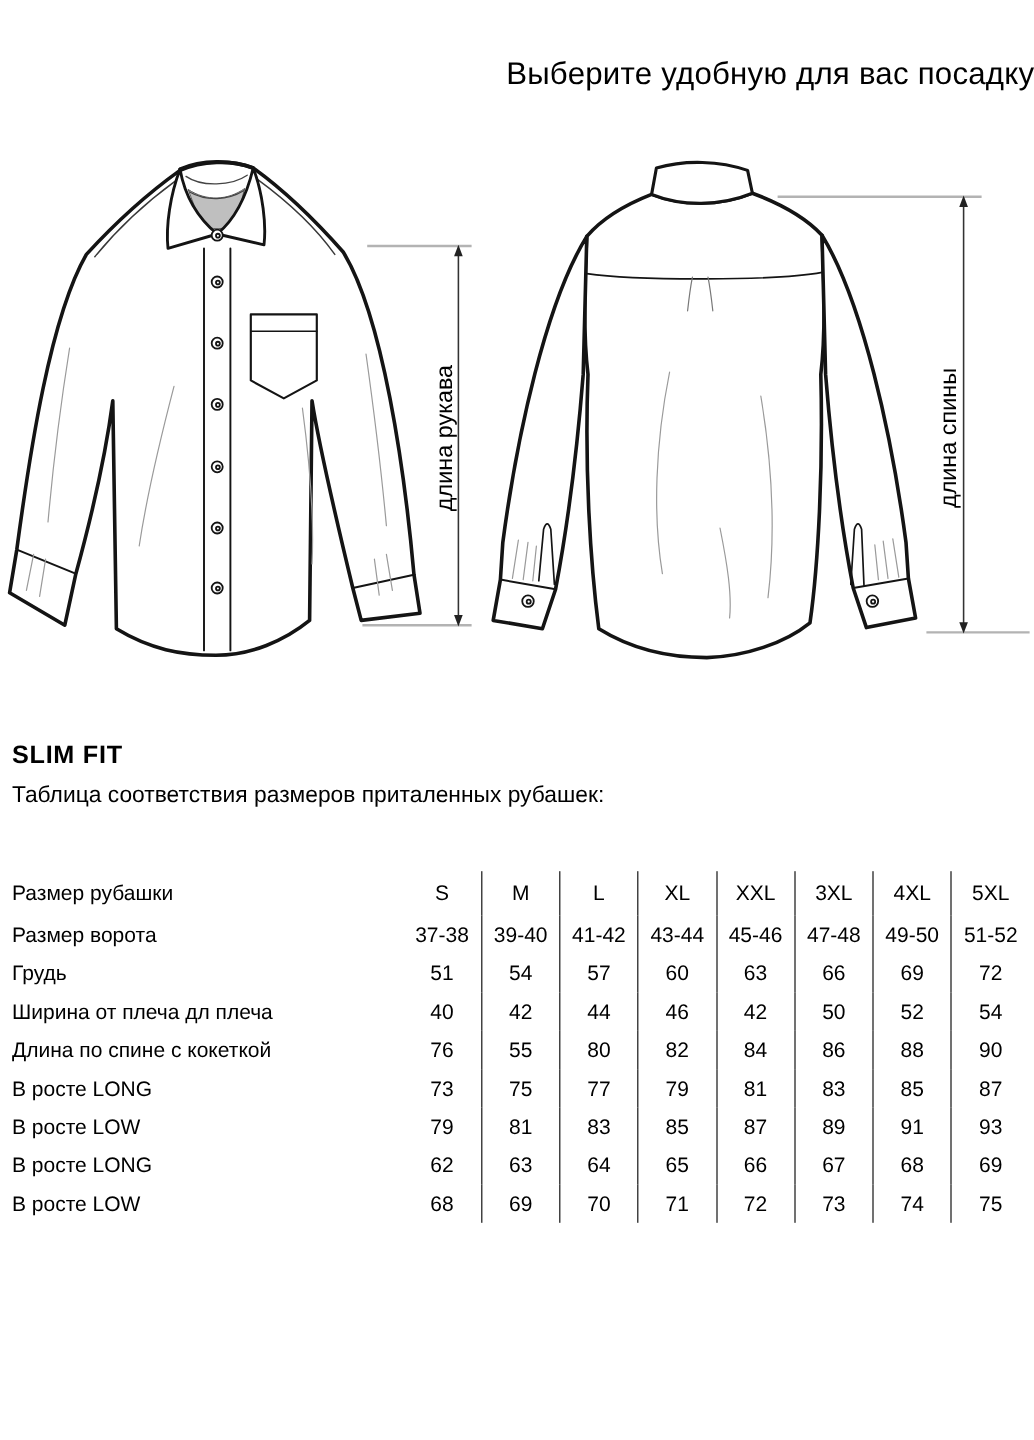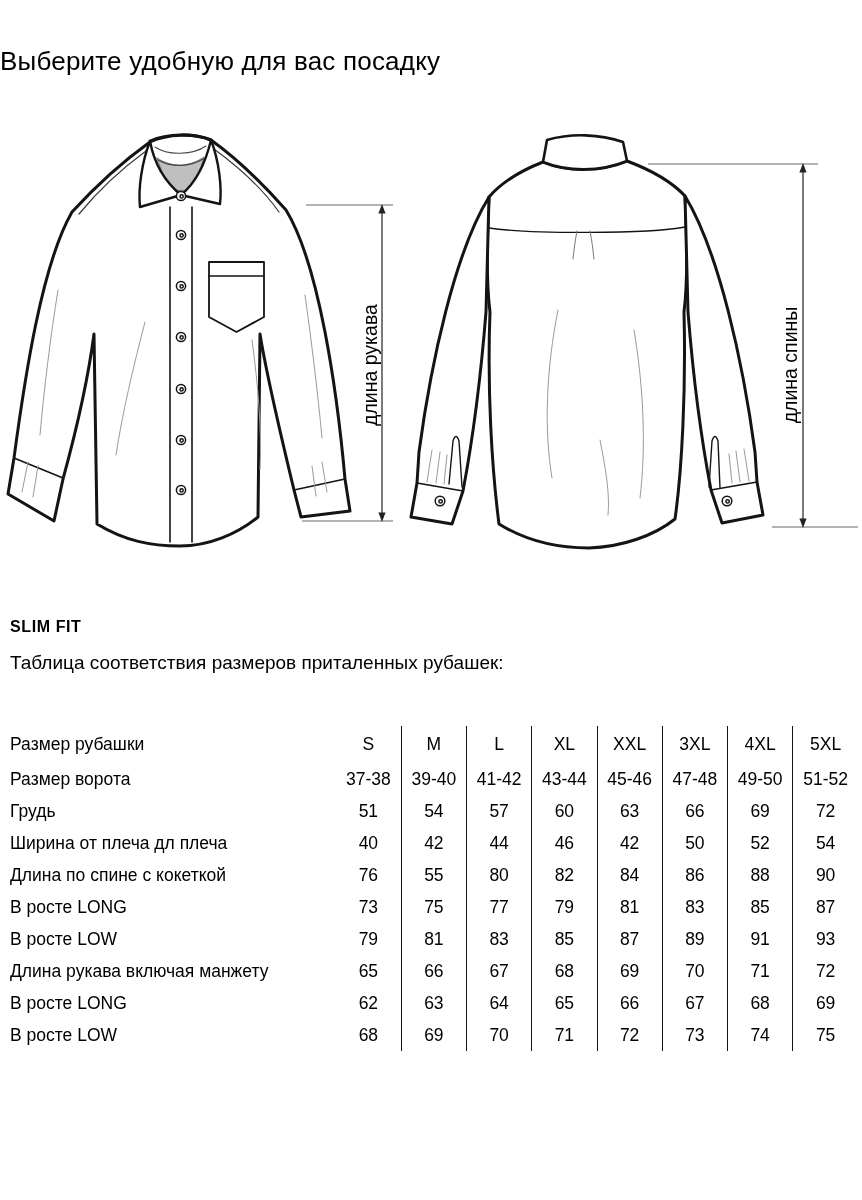"Выберите удобную для вас посадку" .title { text-align: left -> right }
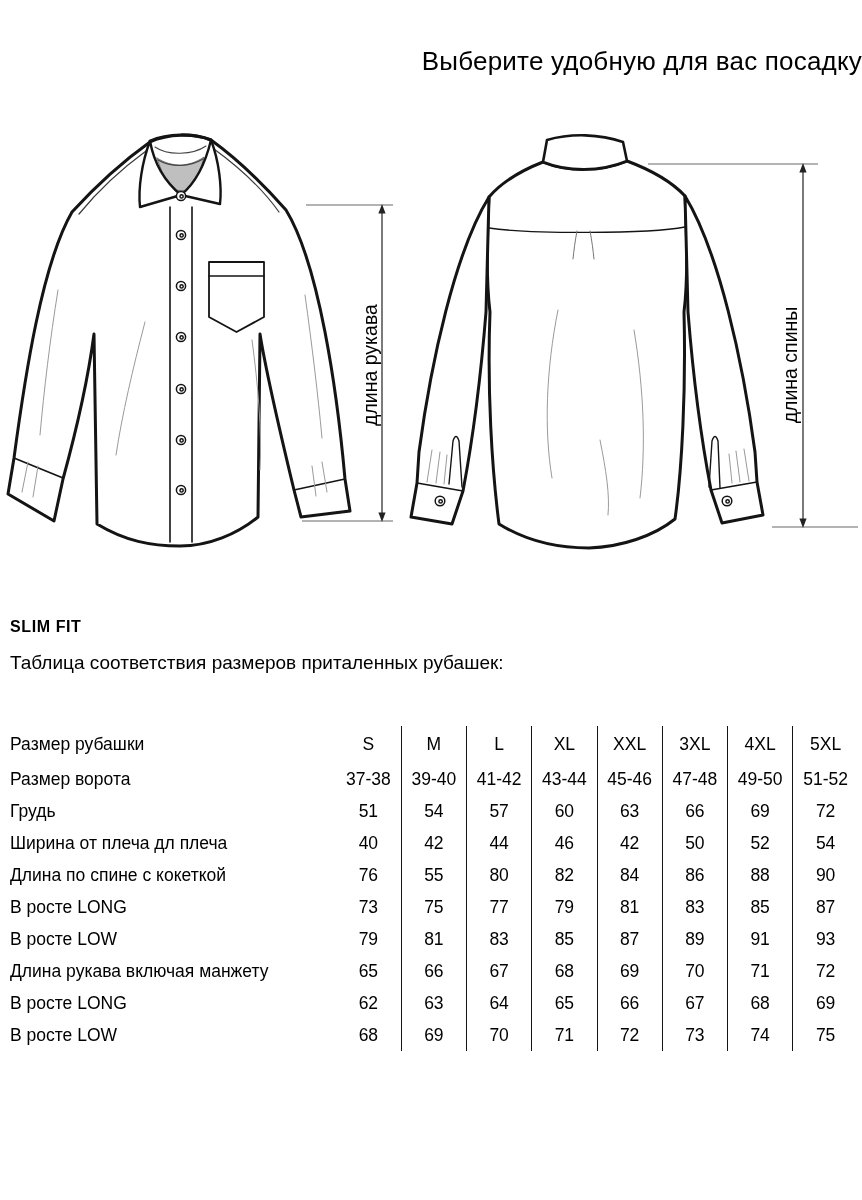"SLIM FIT" .fit-heading { font-size: 16px -> 21px }
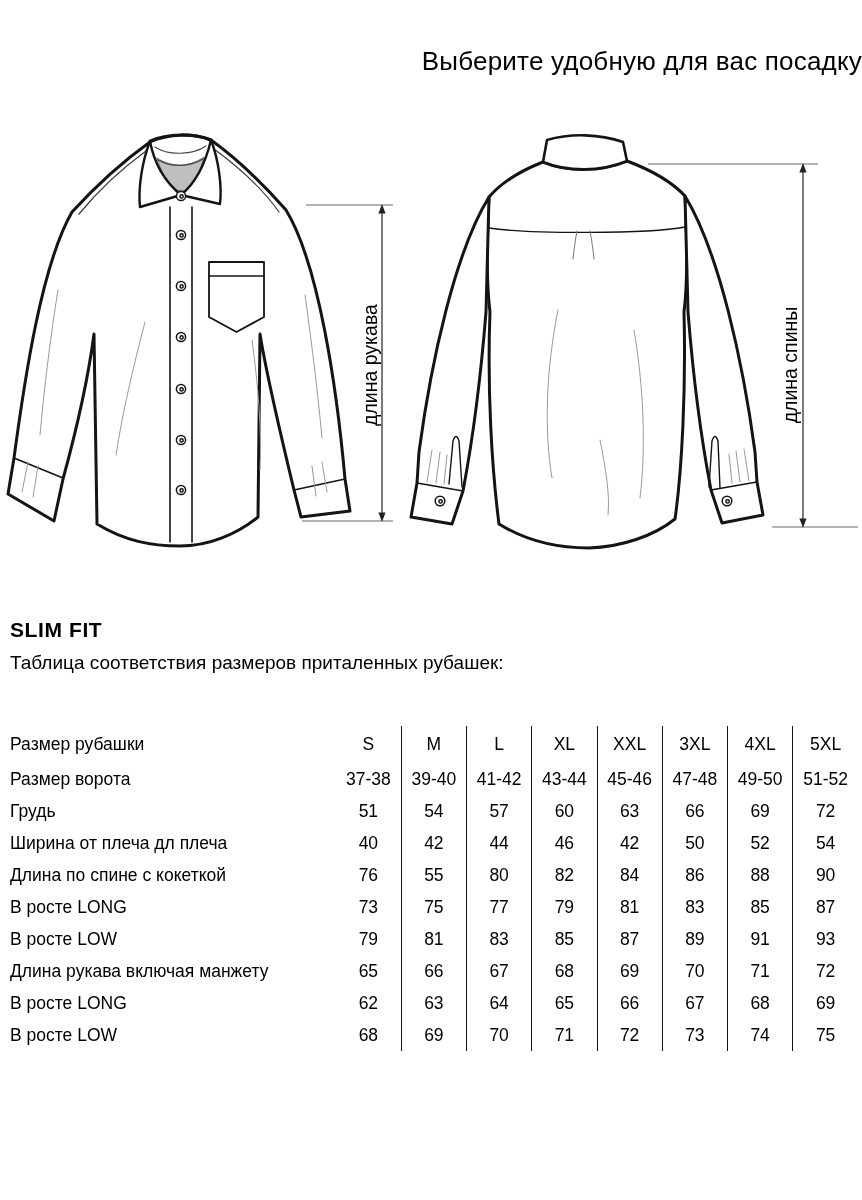"Длина рукава включая манжету" tr { html: <tr> <td>Длина рукава включая манжету</td> <td>65</td> <td>66</td> <td>67</td> <td>68</td> <td>69</td> <td>70</td> <td>71</td> <td>72</td> </tr> -> none }
